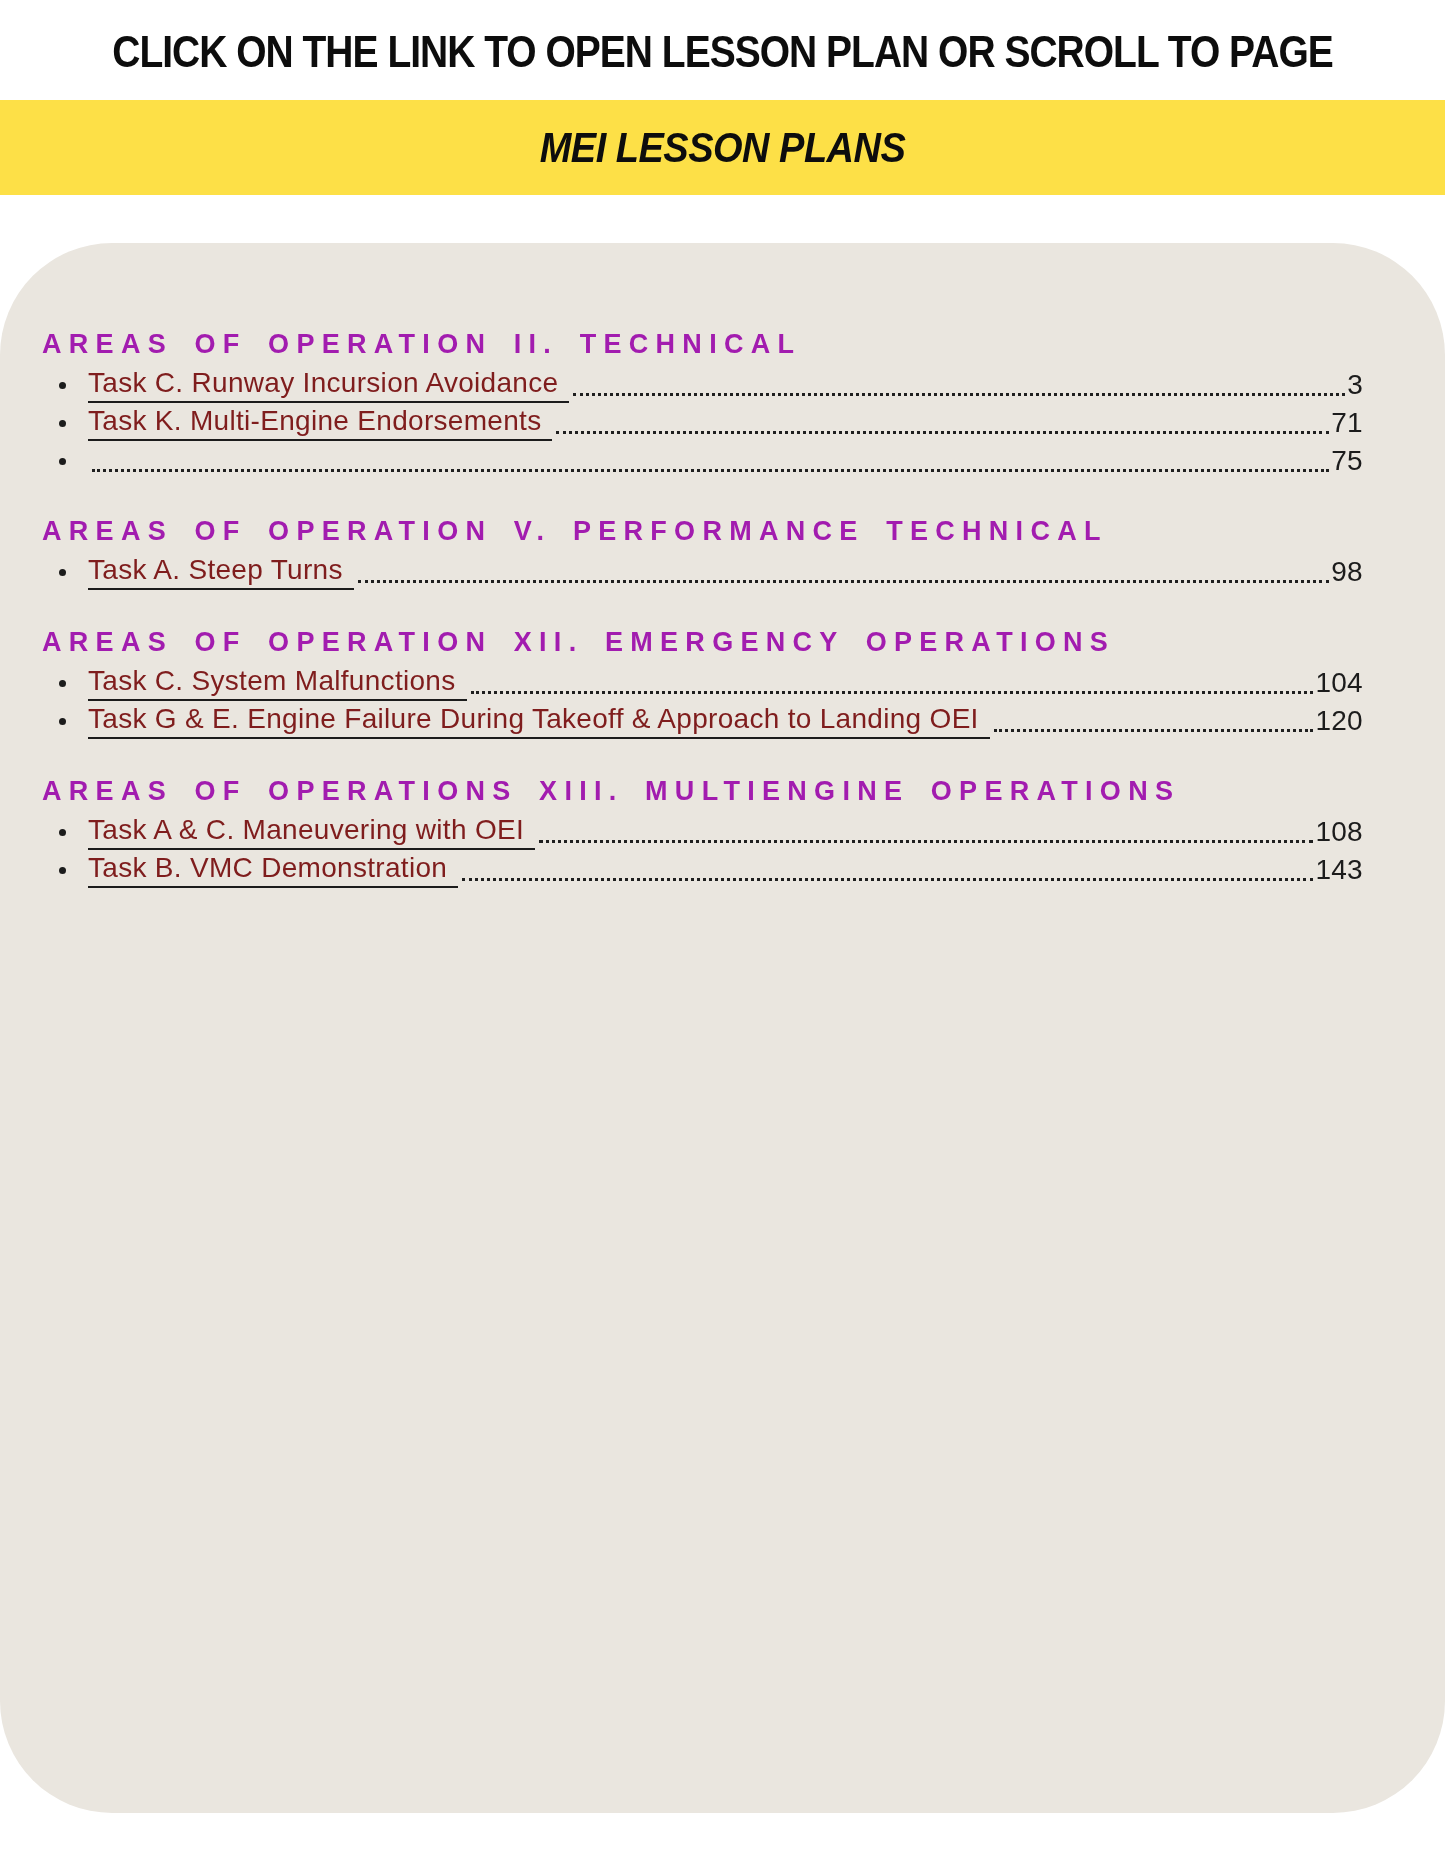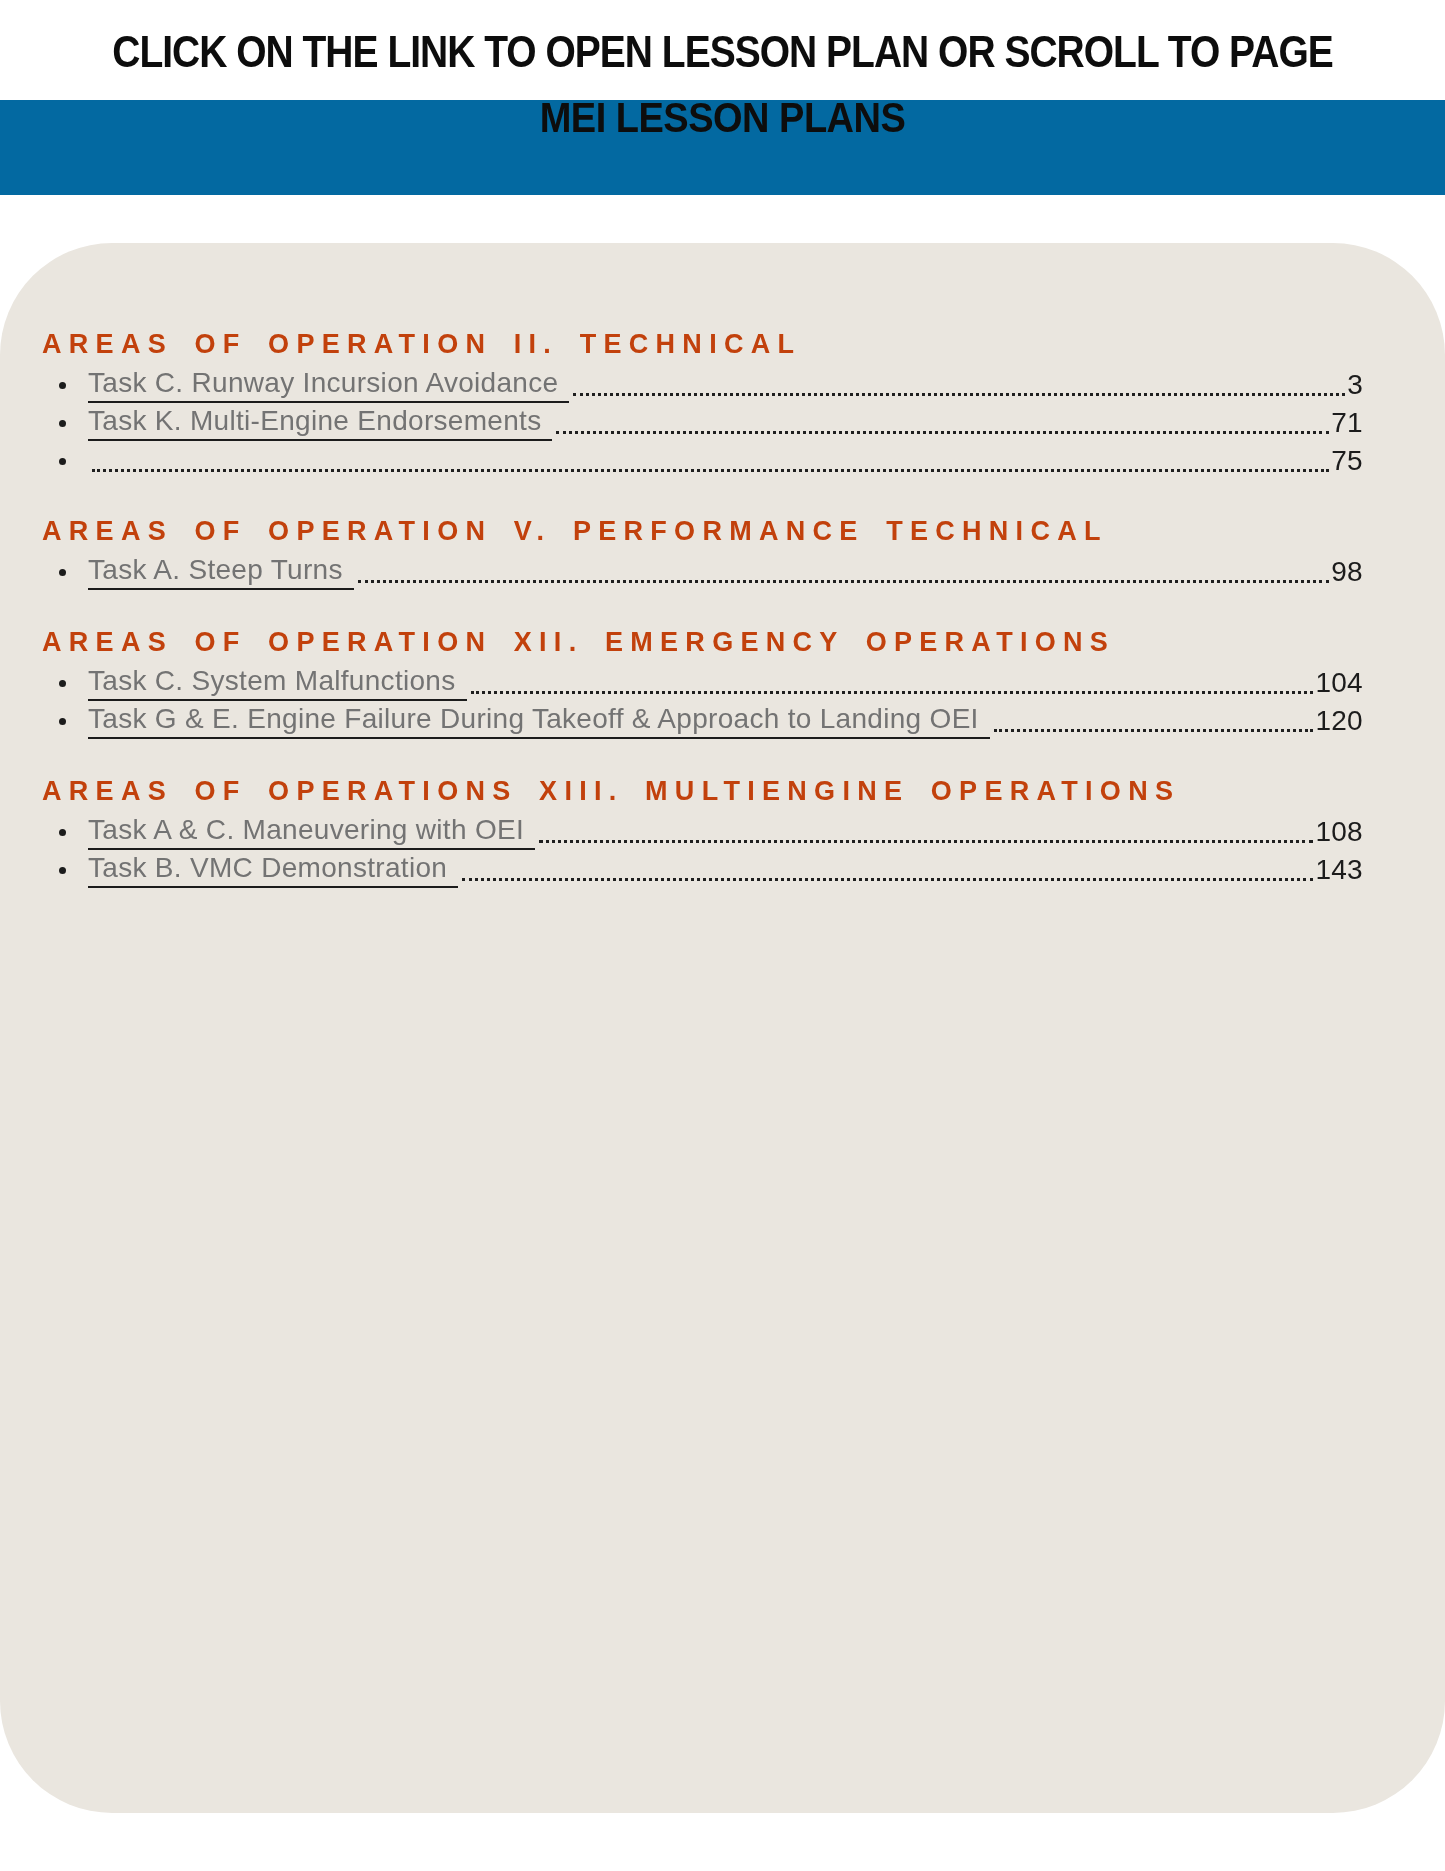"MEI LESSON PLANS" .banner { align-items: none -> center; background: #0369a1 -> #fde047; font-style: none -> italic }
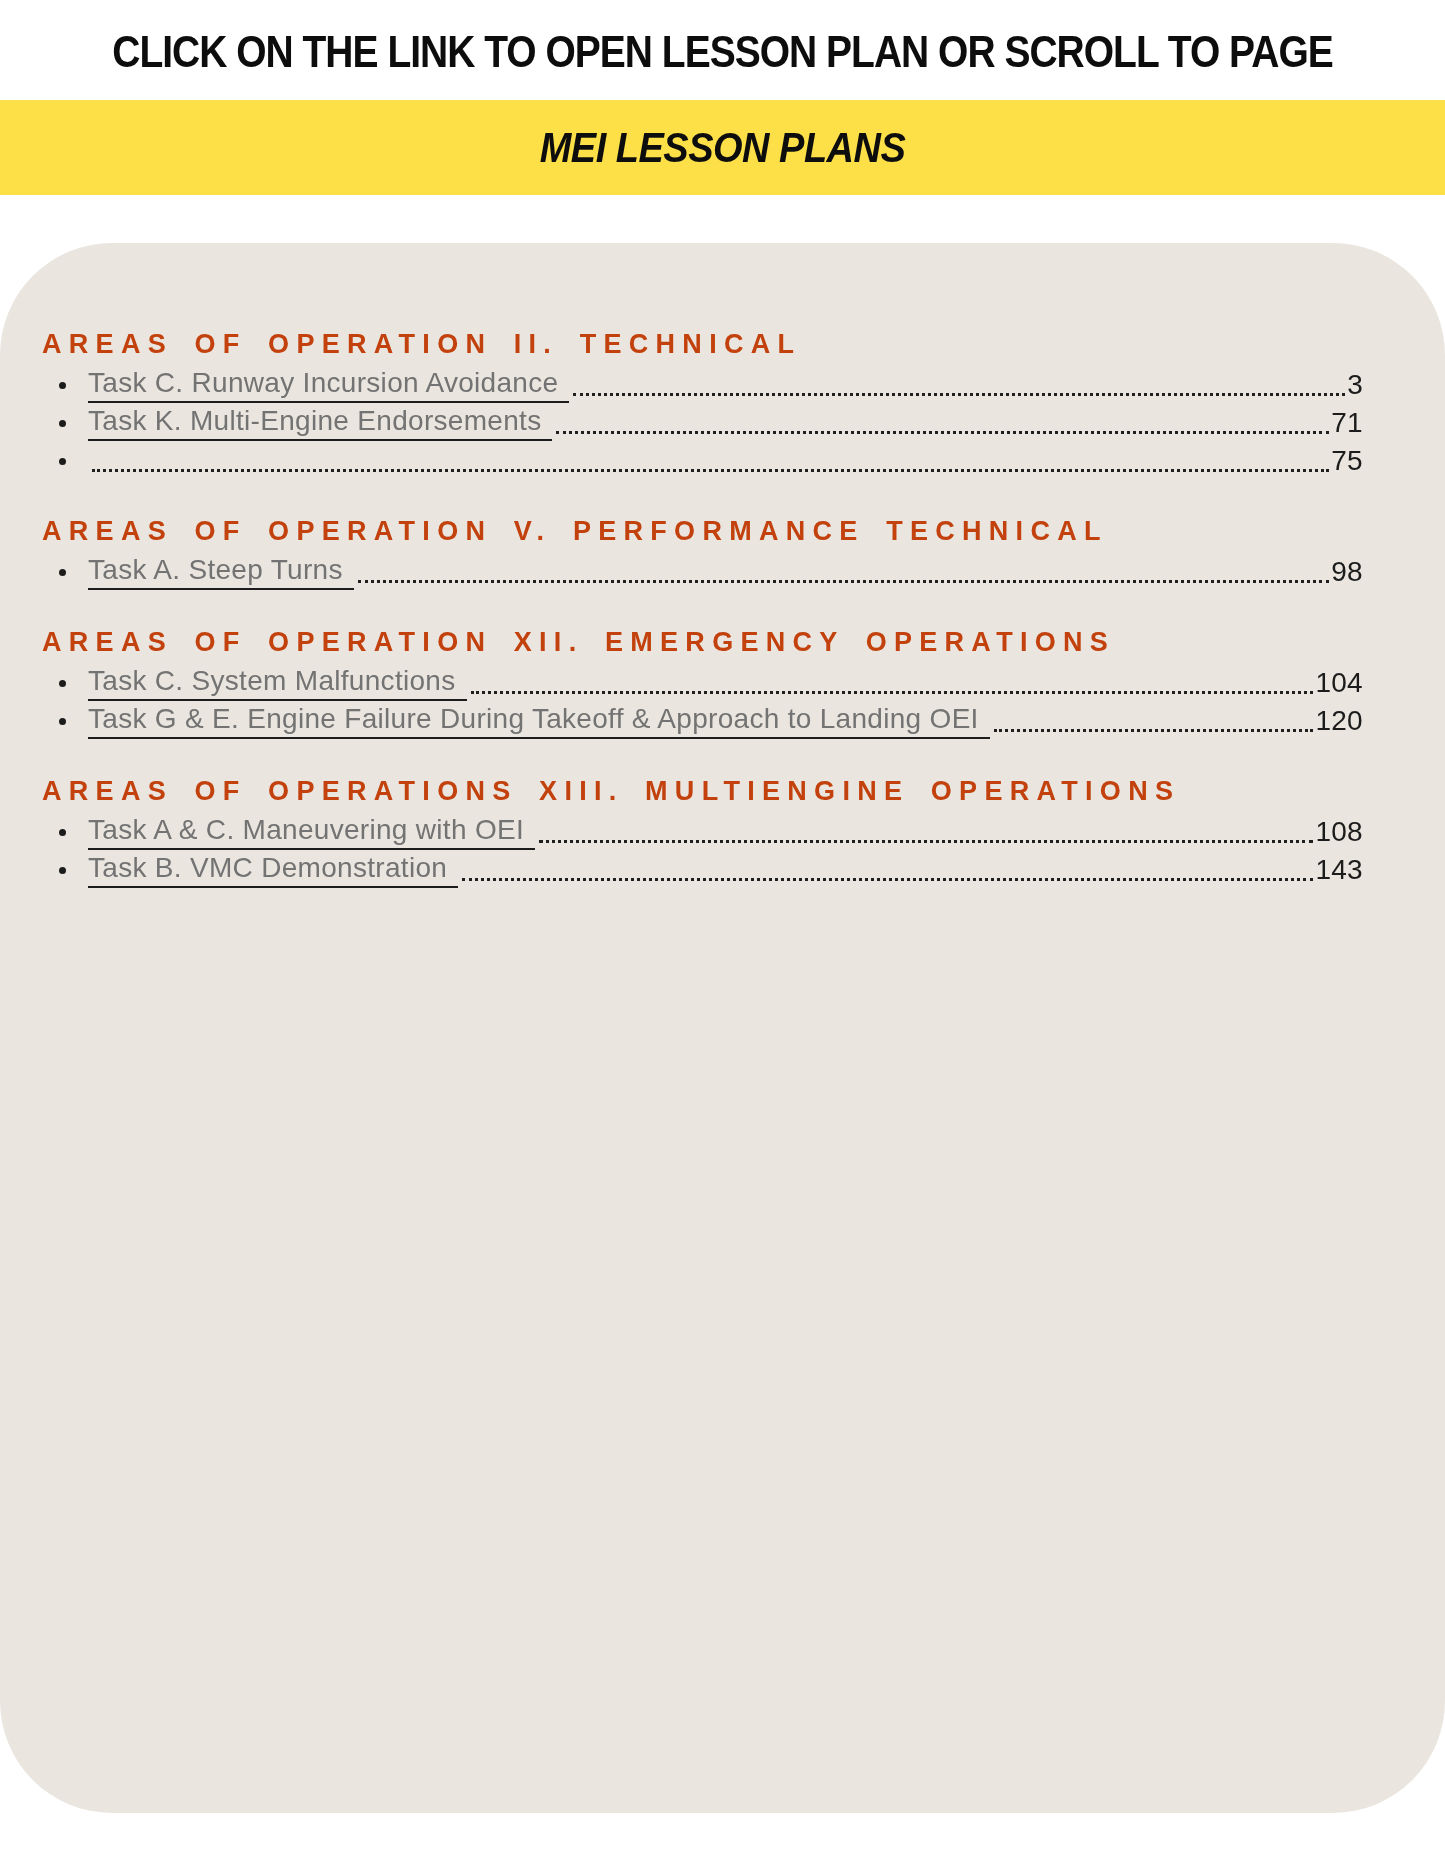"AREAS OF OPERATION II. TECHNICAL" .section-title { color: #c2410c -> #a21caf }
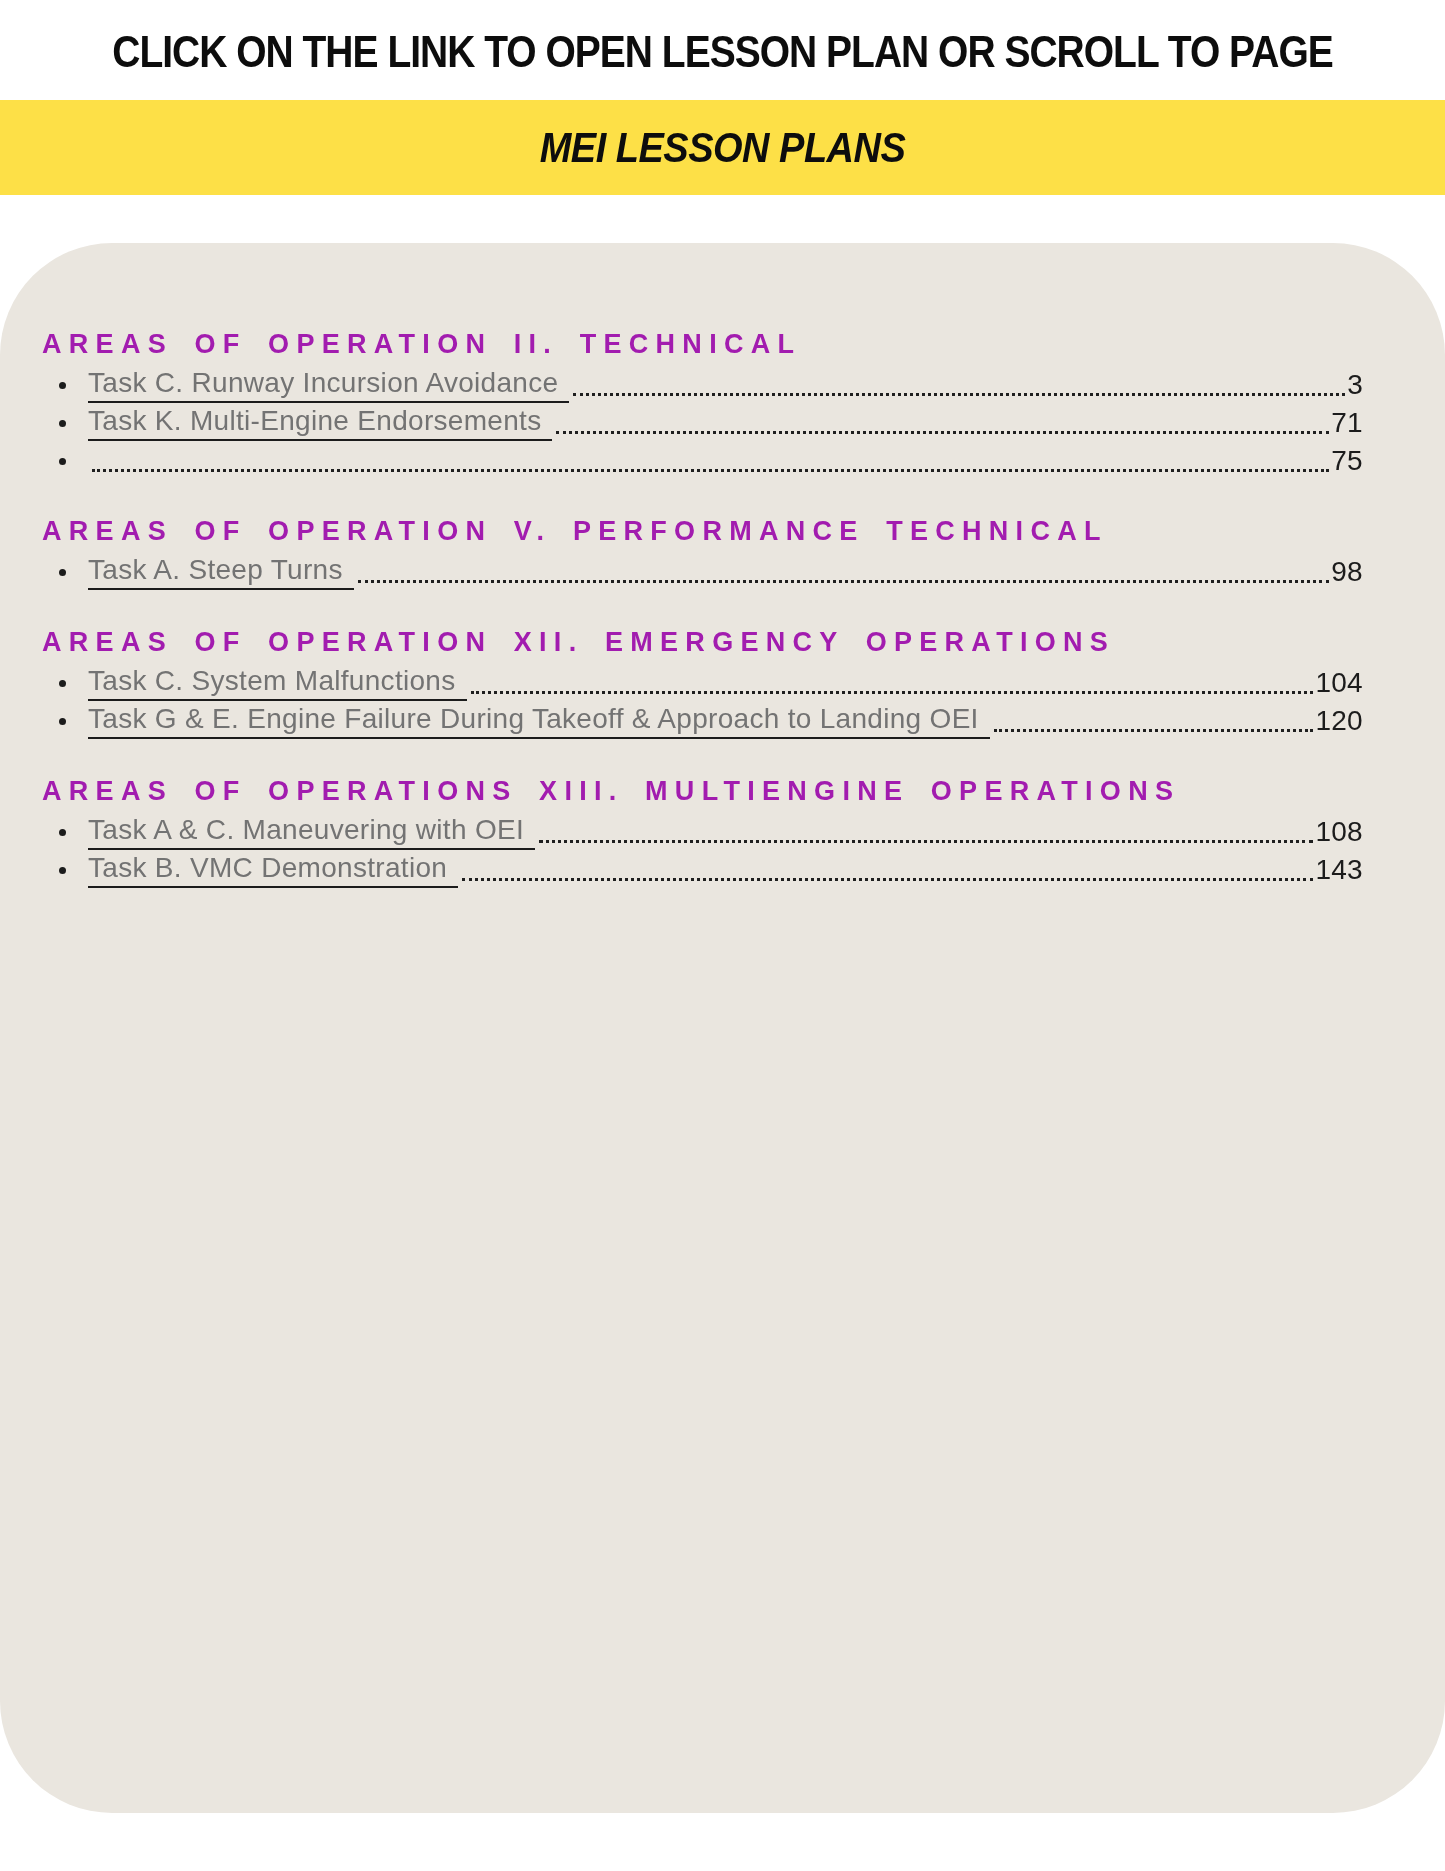"Task C. Runway Incursion Avoidance" .toc-link { color: #737373 -> #7f1d1d }
